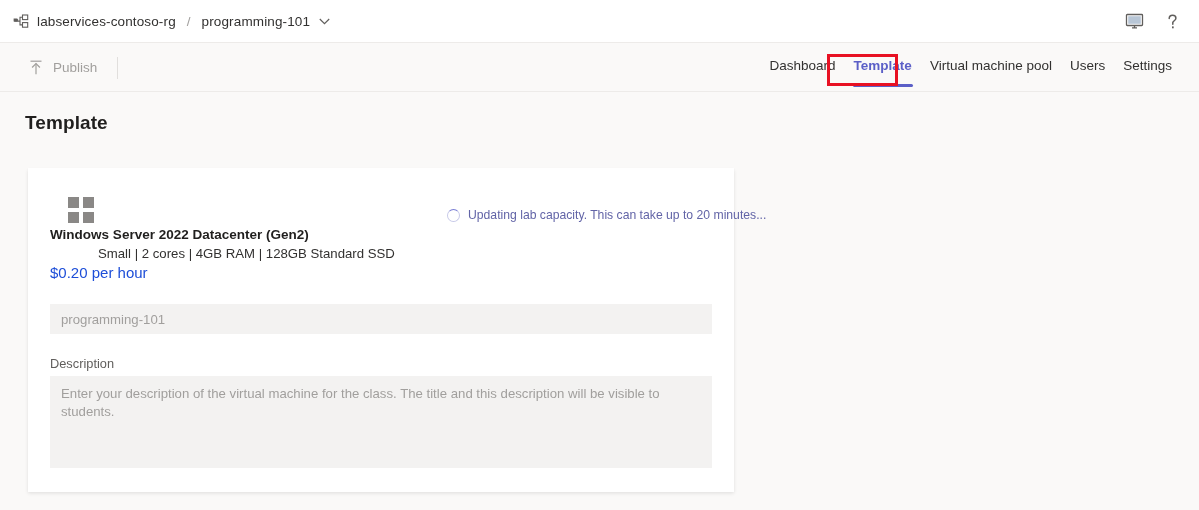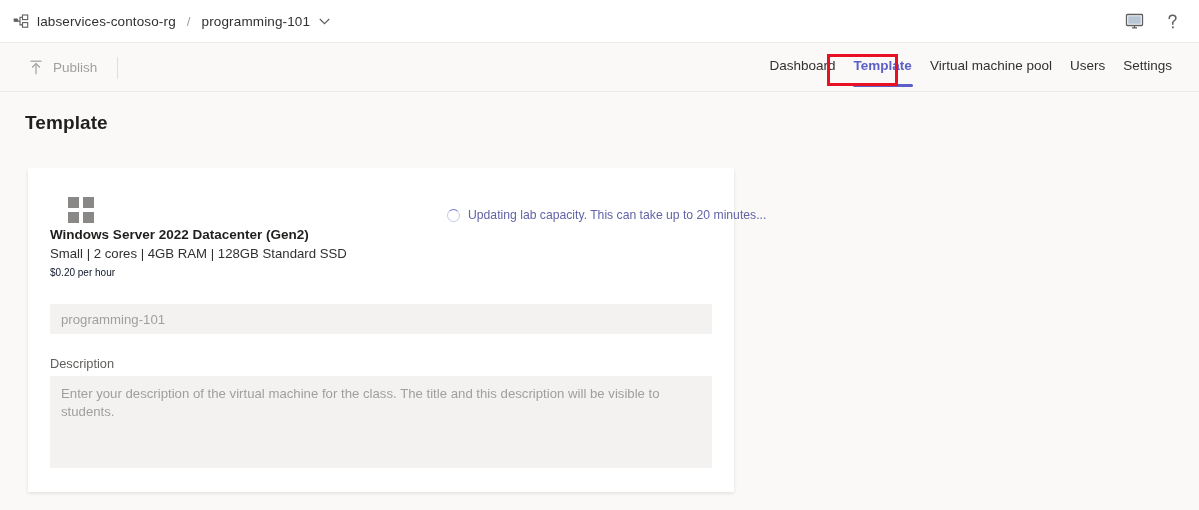"Small | 2 cores |" #vm-specs { margin-left: none -> 48px }
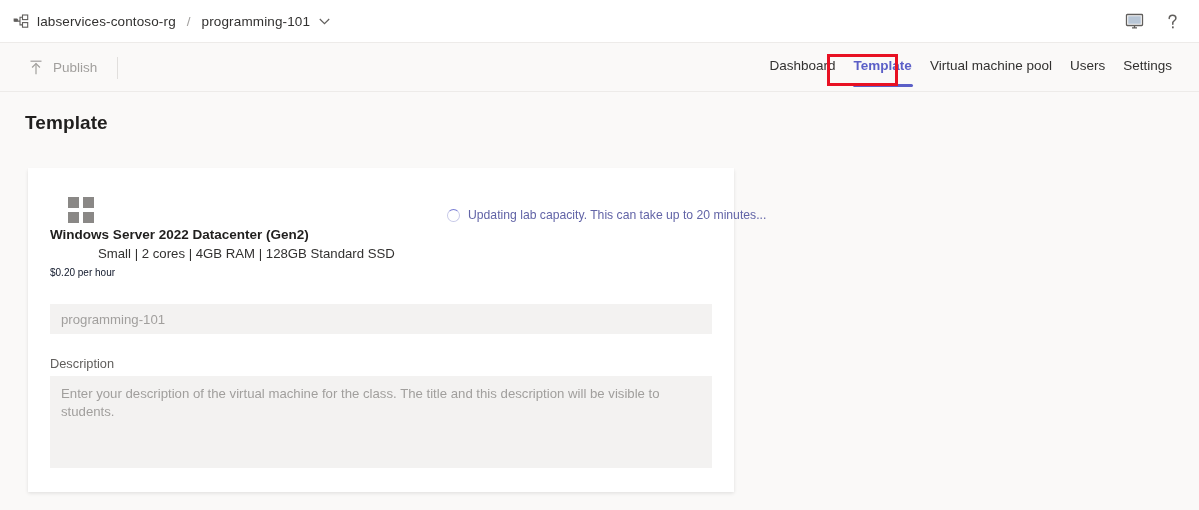"$0.20 per hour" #vm-price { color: #0f172a -> #1d4ed8; font-size: 10px -> 15px }
